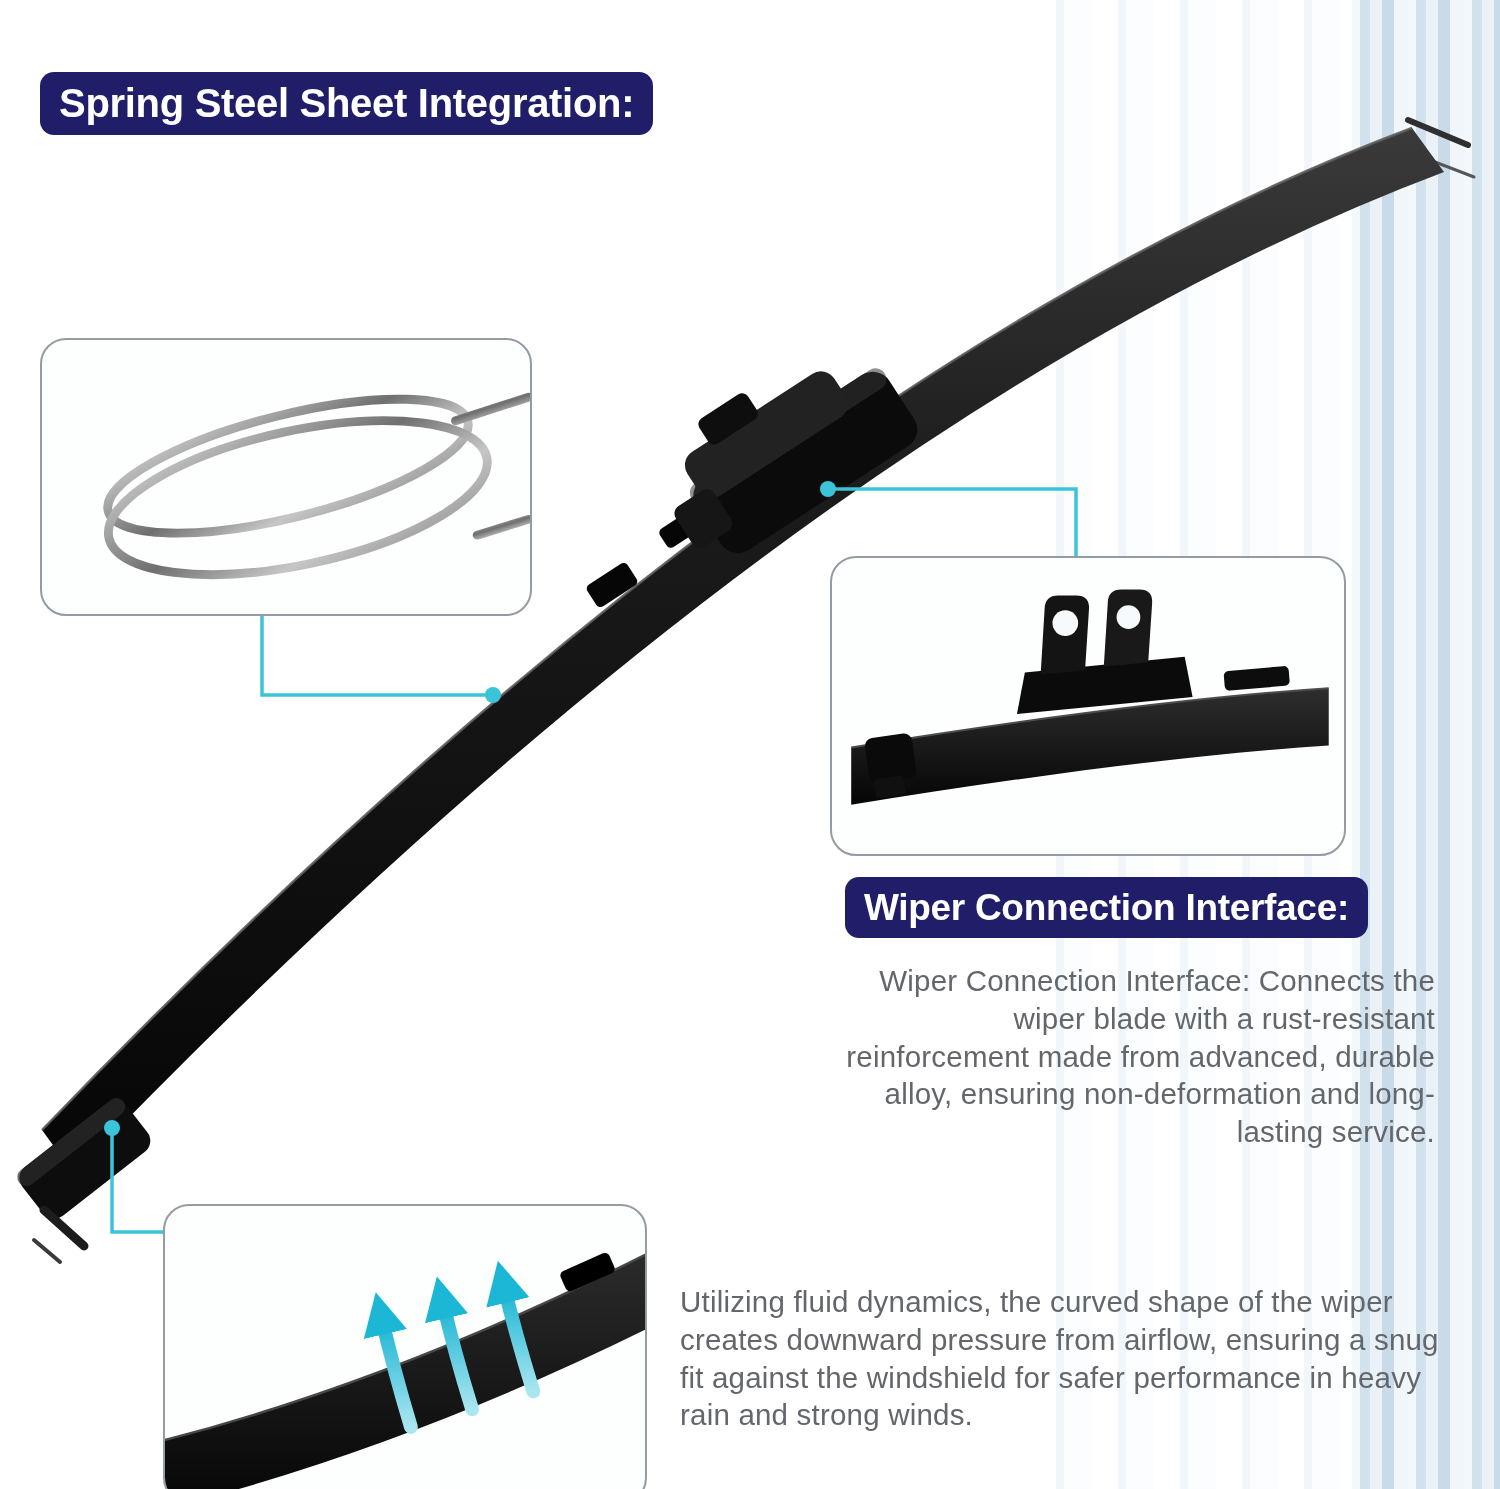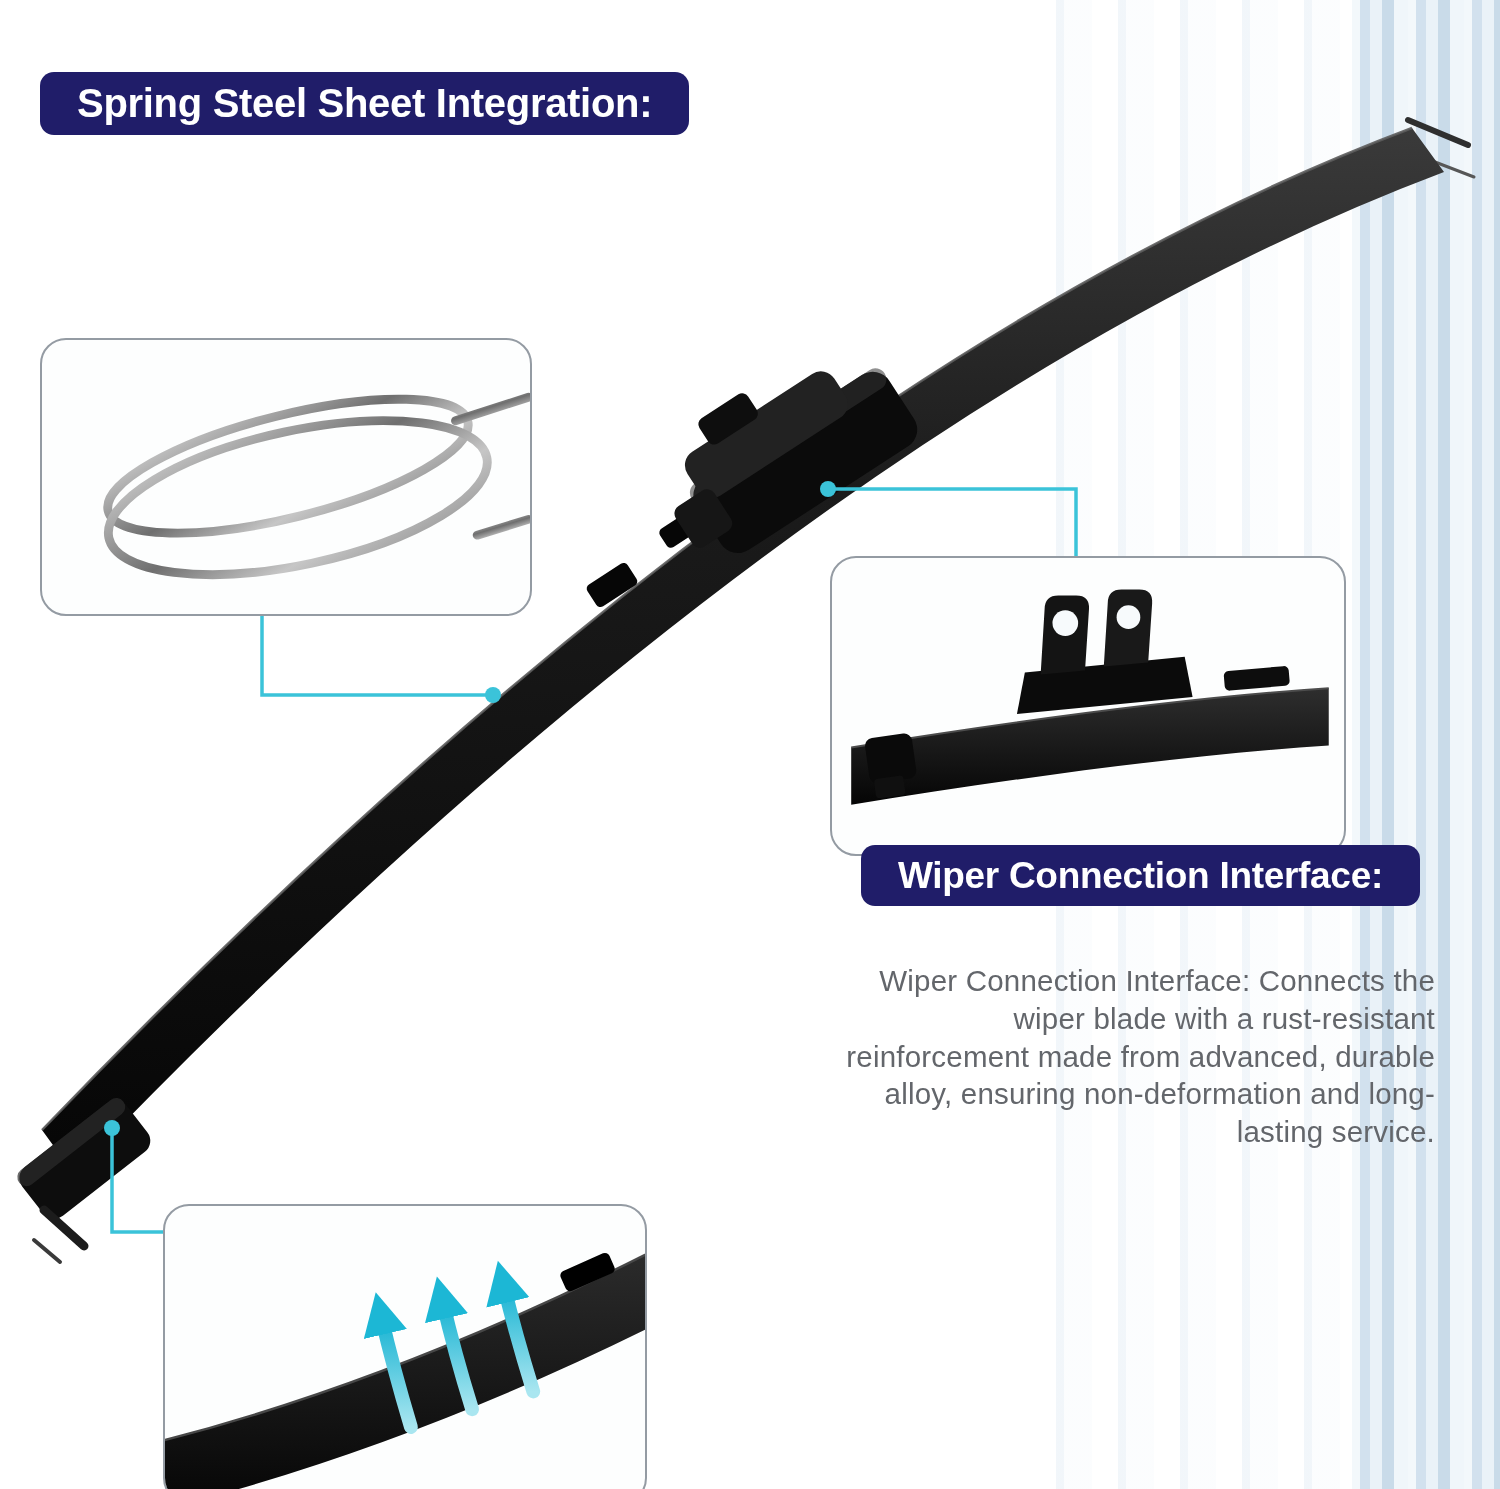"Spring Steel Sheet Integration:" .badge { padding: 0 37px -> 0 19px }
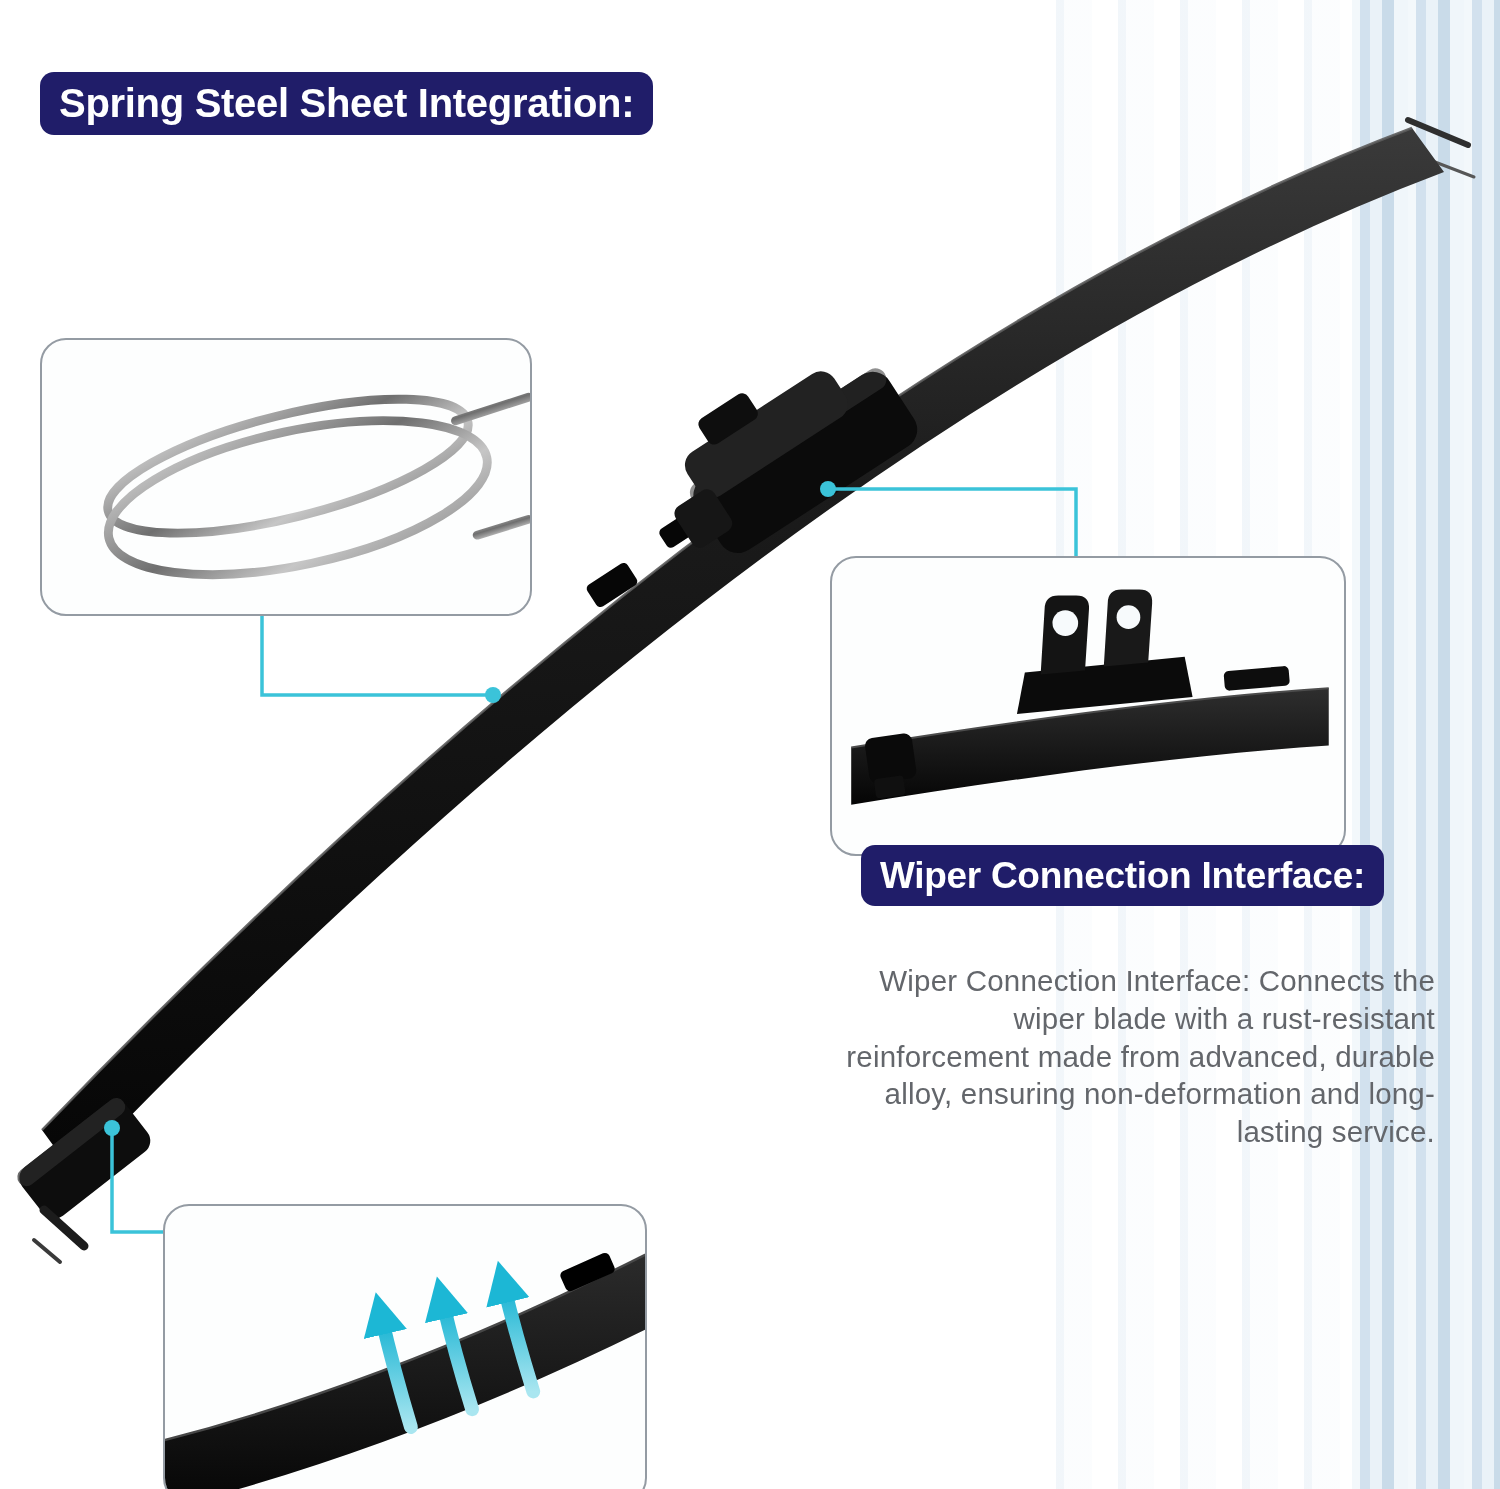"Wiper Connection Interface:" div.badge { margin-left: 16px -> none; top: 845px -> 877px }
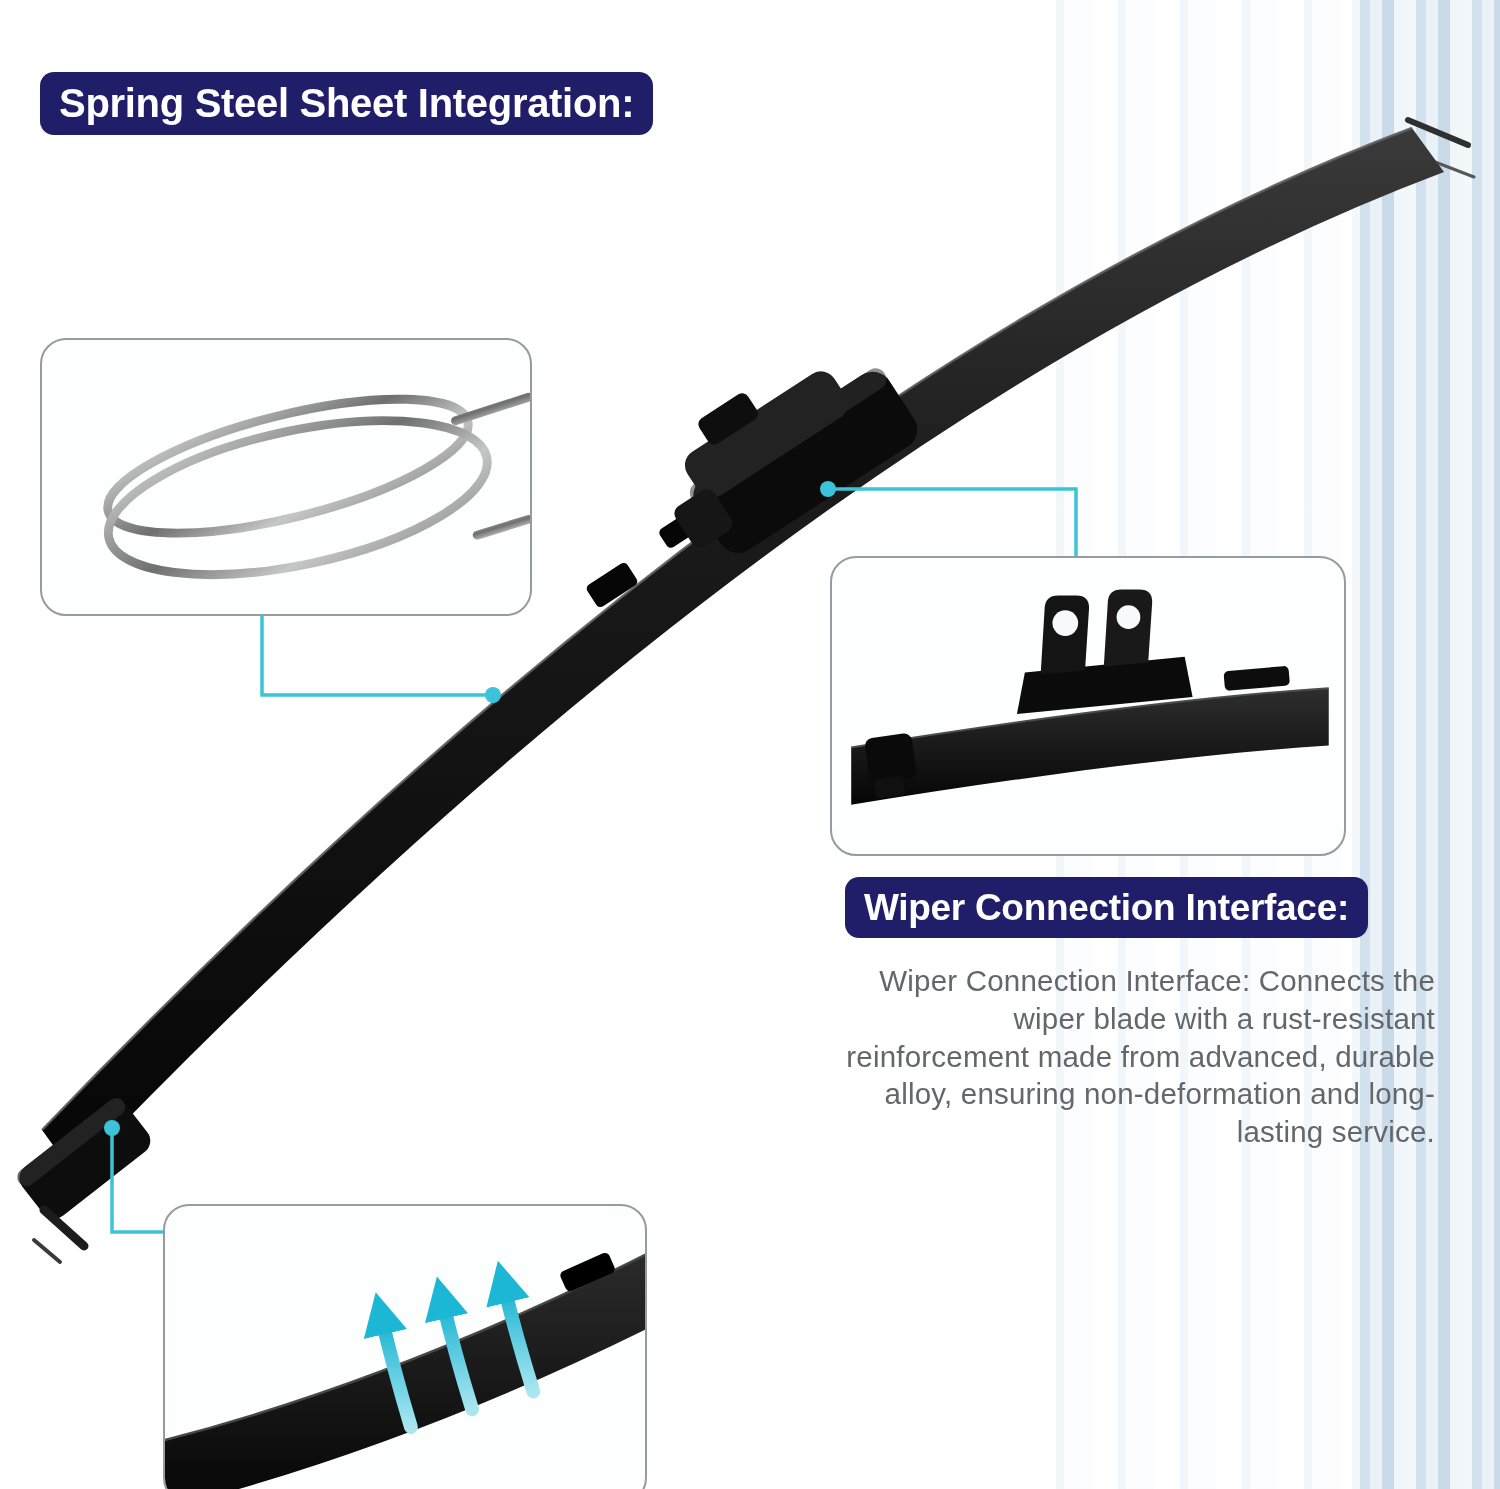"Utilizing fluid dynamics, the curved" div.desc { html: none -> <div>Utilizing fluid dynamics, the curved shape of the wiper creates downward pressure from airflow, ensuring a snug fit against the windshield for safer performance in heavy rain and strong winds.</div> }
